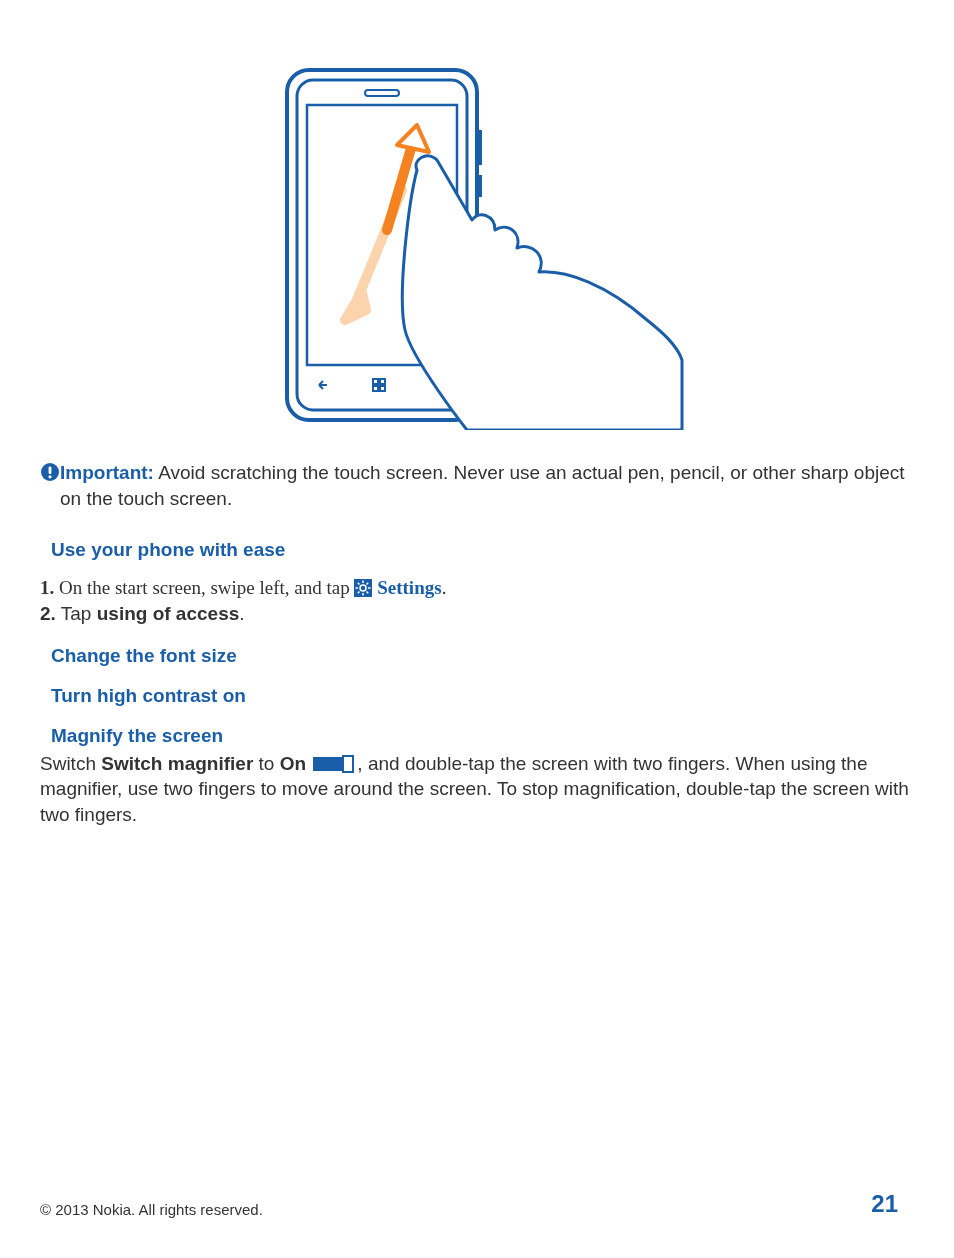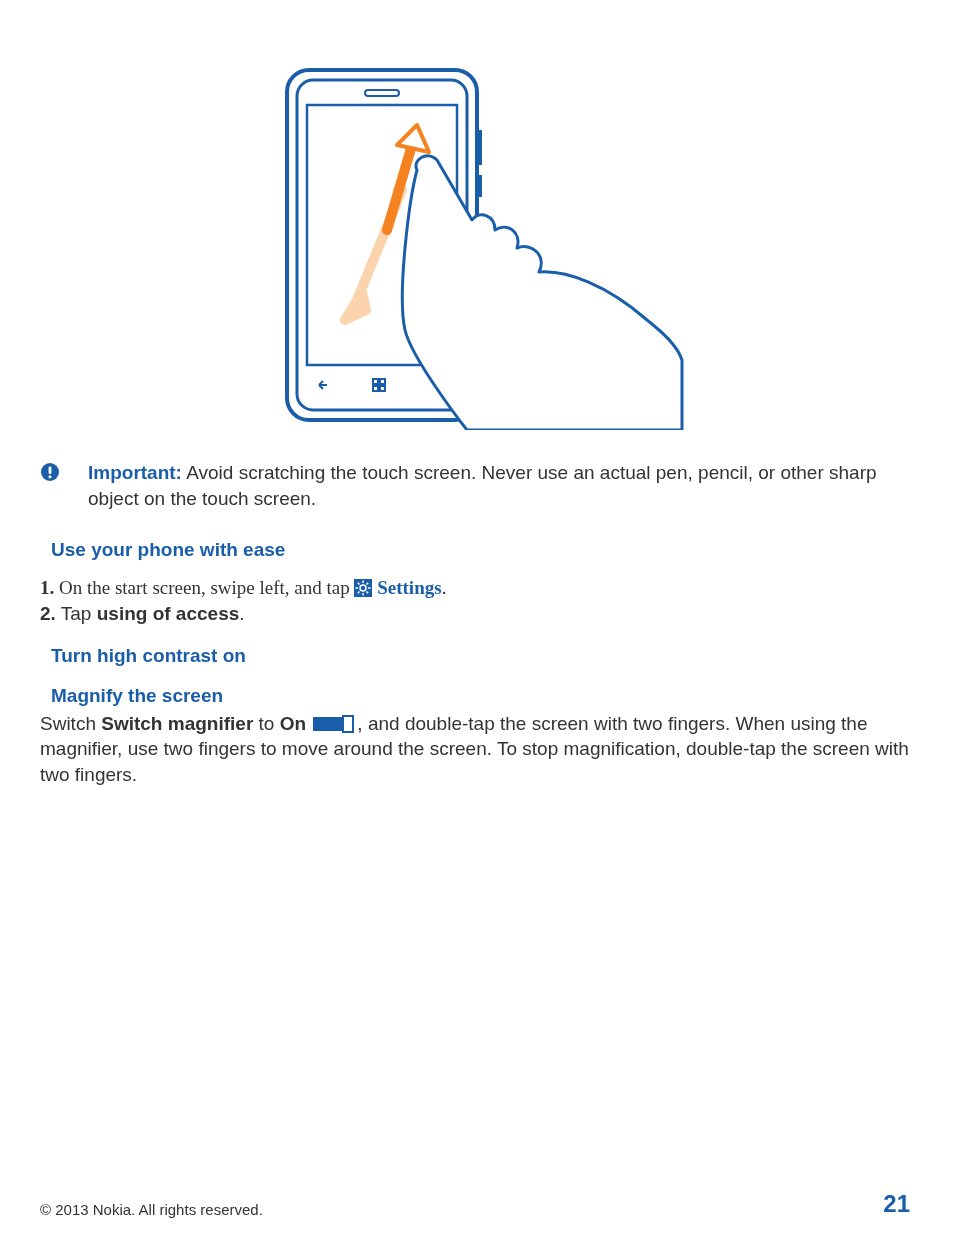"Important: Avoid scratching the touch" .important-block { gap: 28px -> 0 }
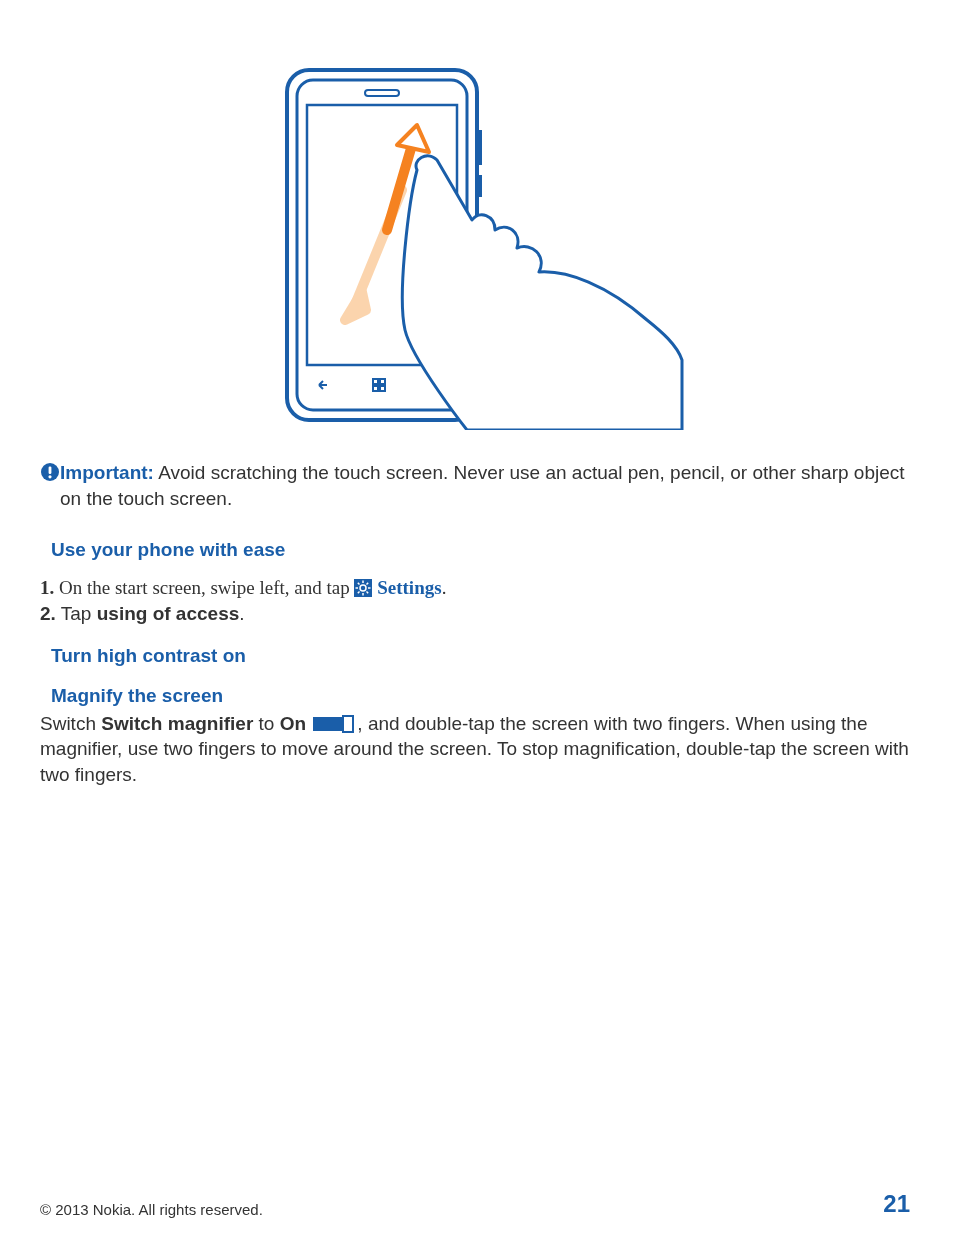"Change the font size" div.heading { html: none -> <div>Change the font size</div> }
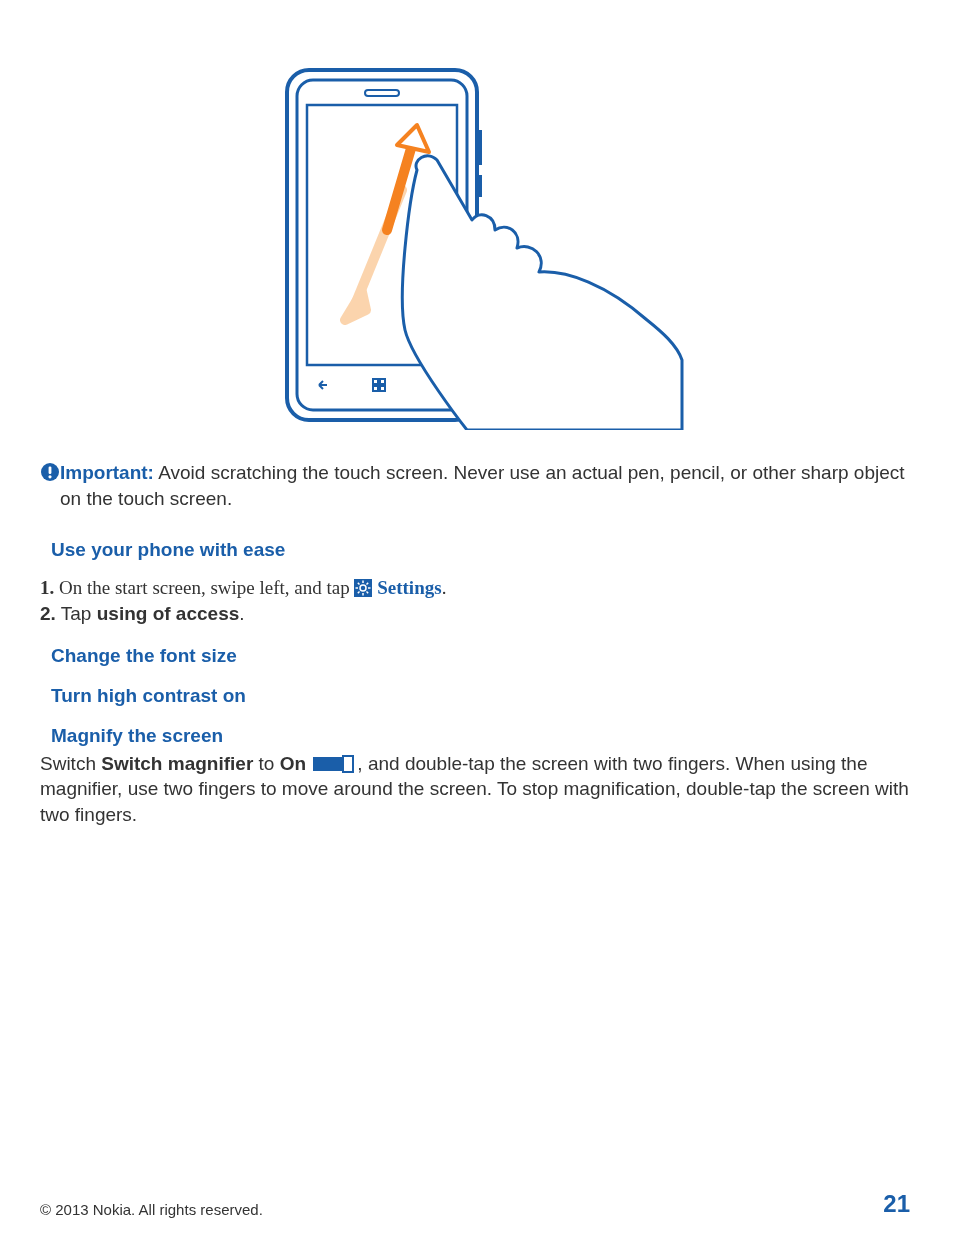"© 2013 Nokia. All rights" .footer { right: 44px -> 56px }
